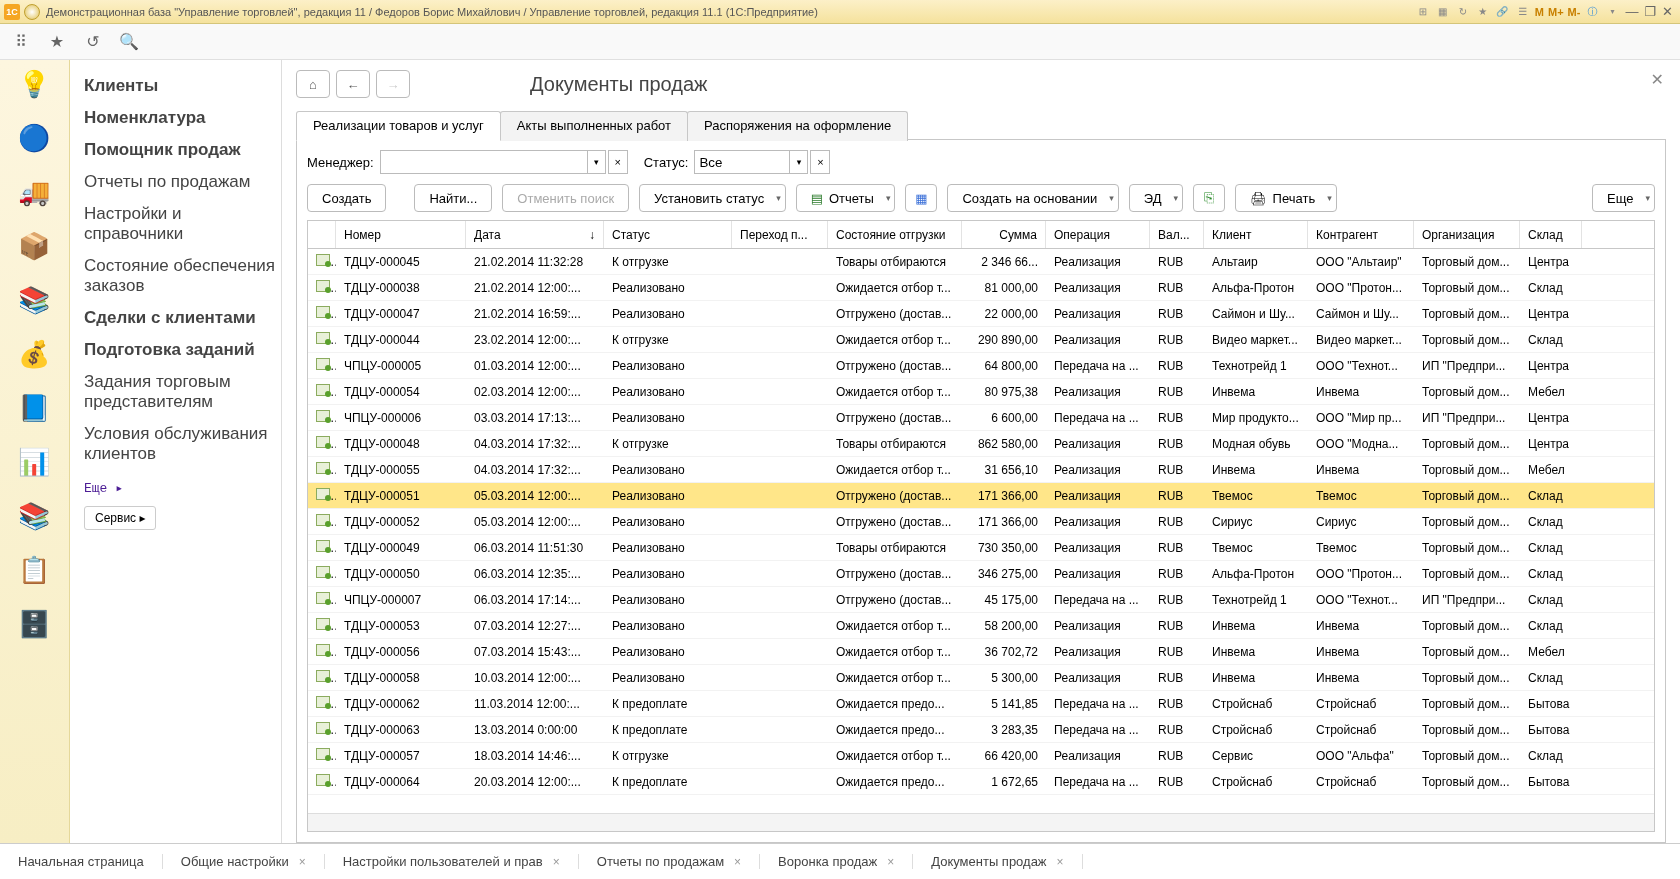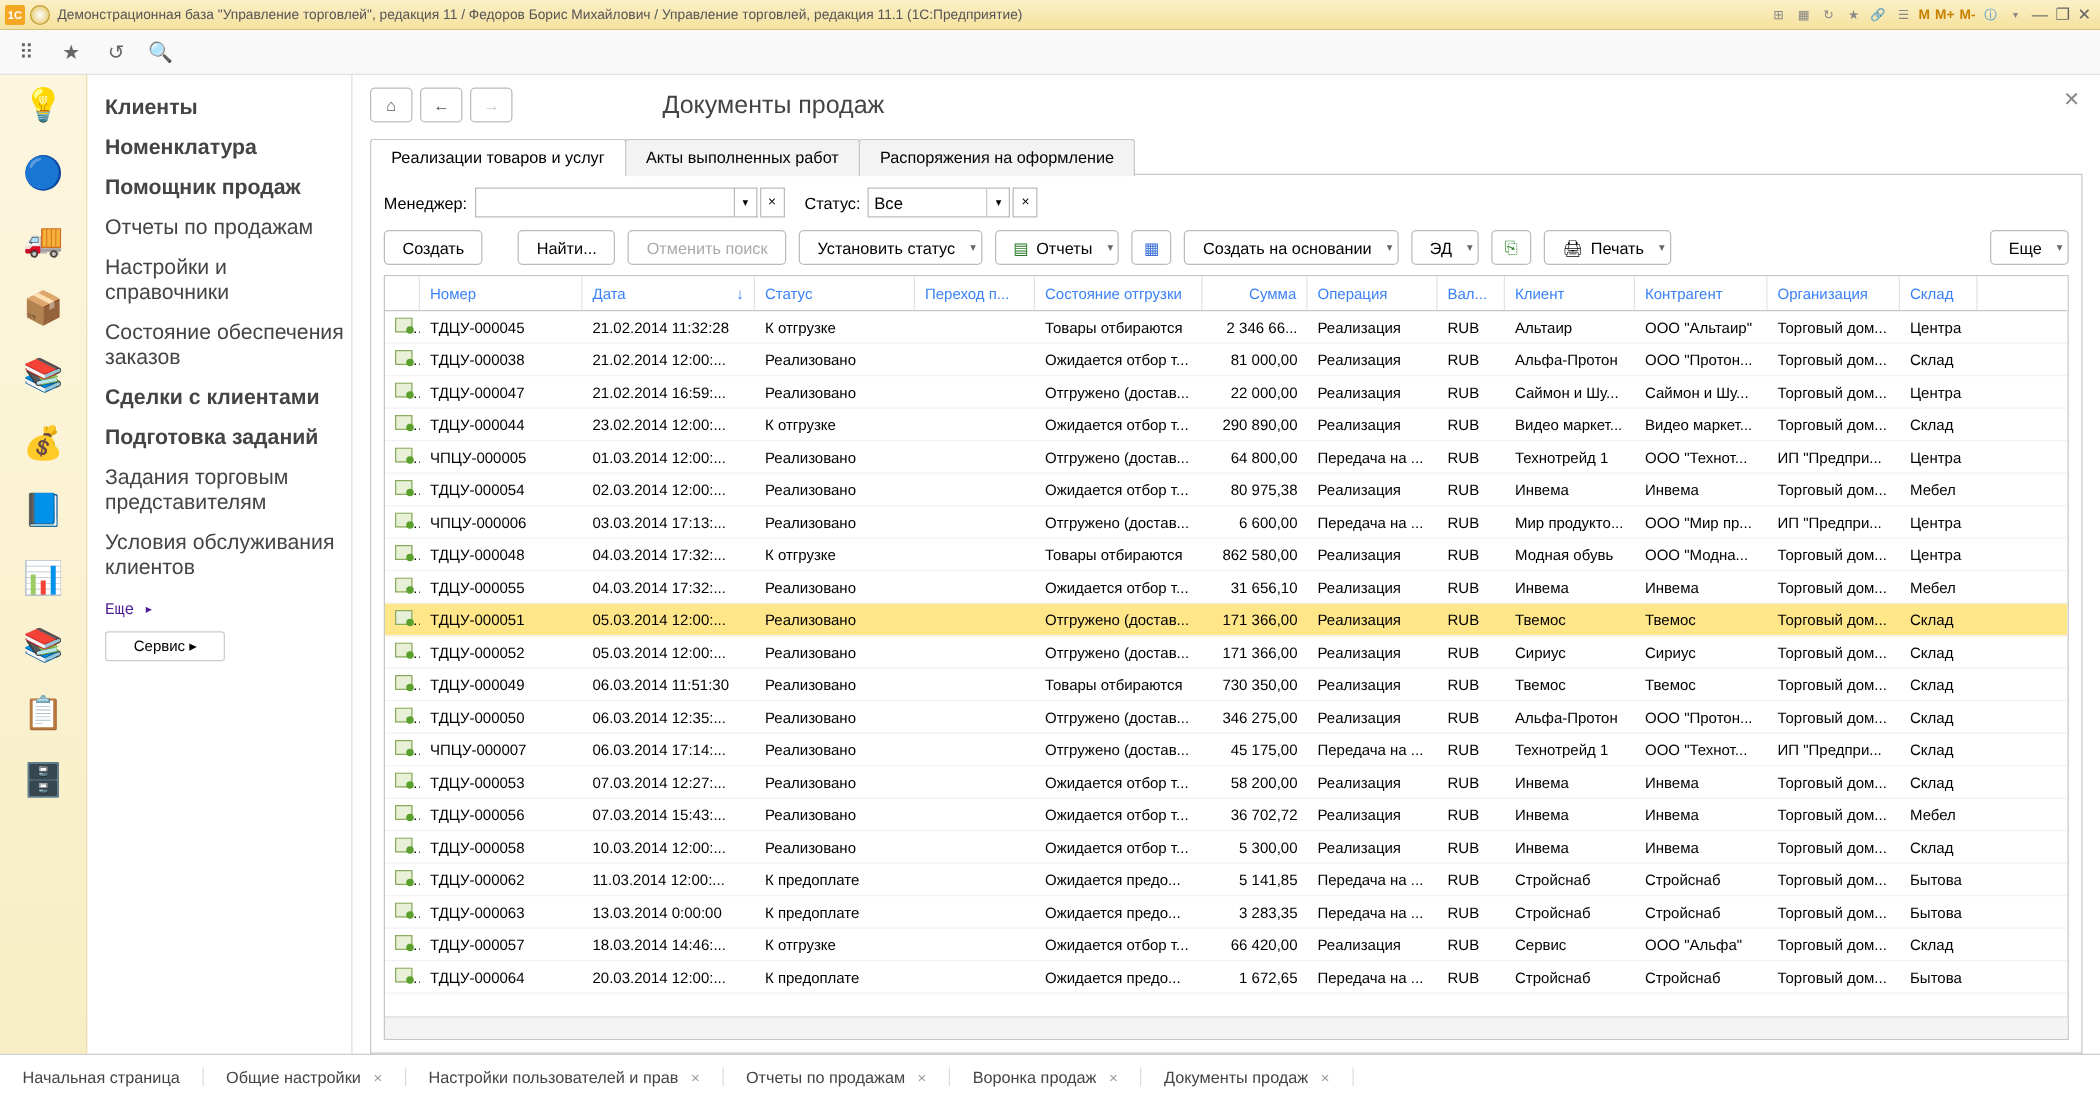"Номер" .grid-header { color: #3b82f6 -> #000000 }
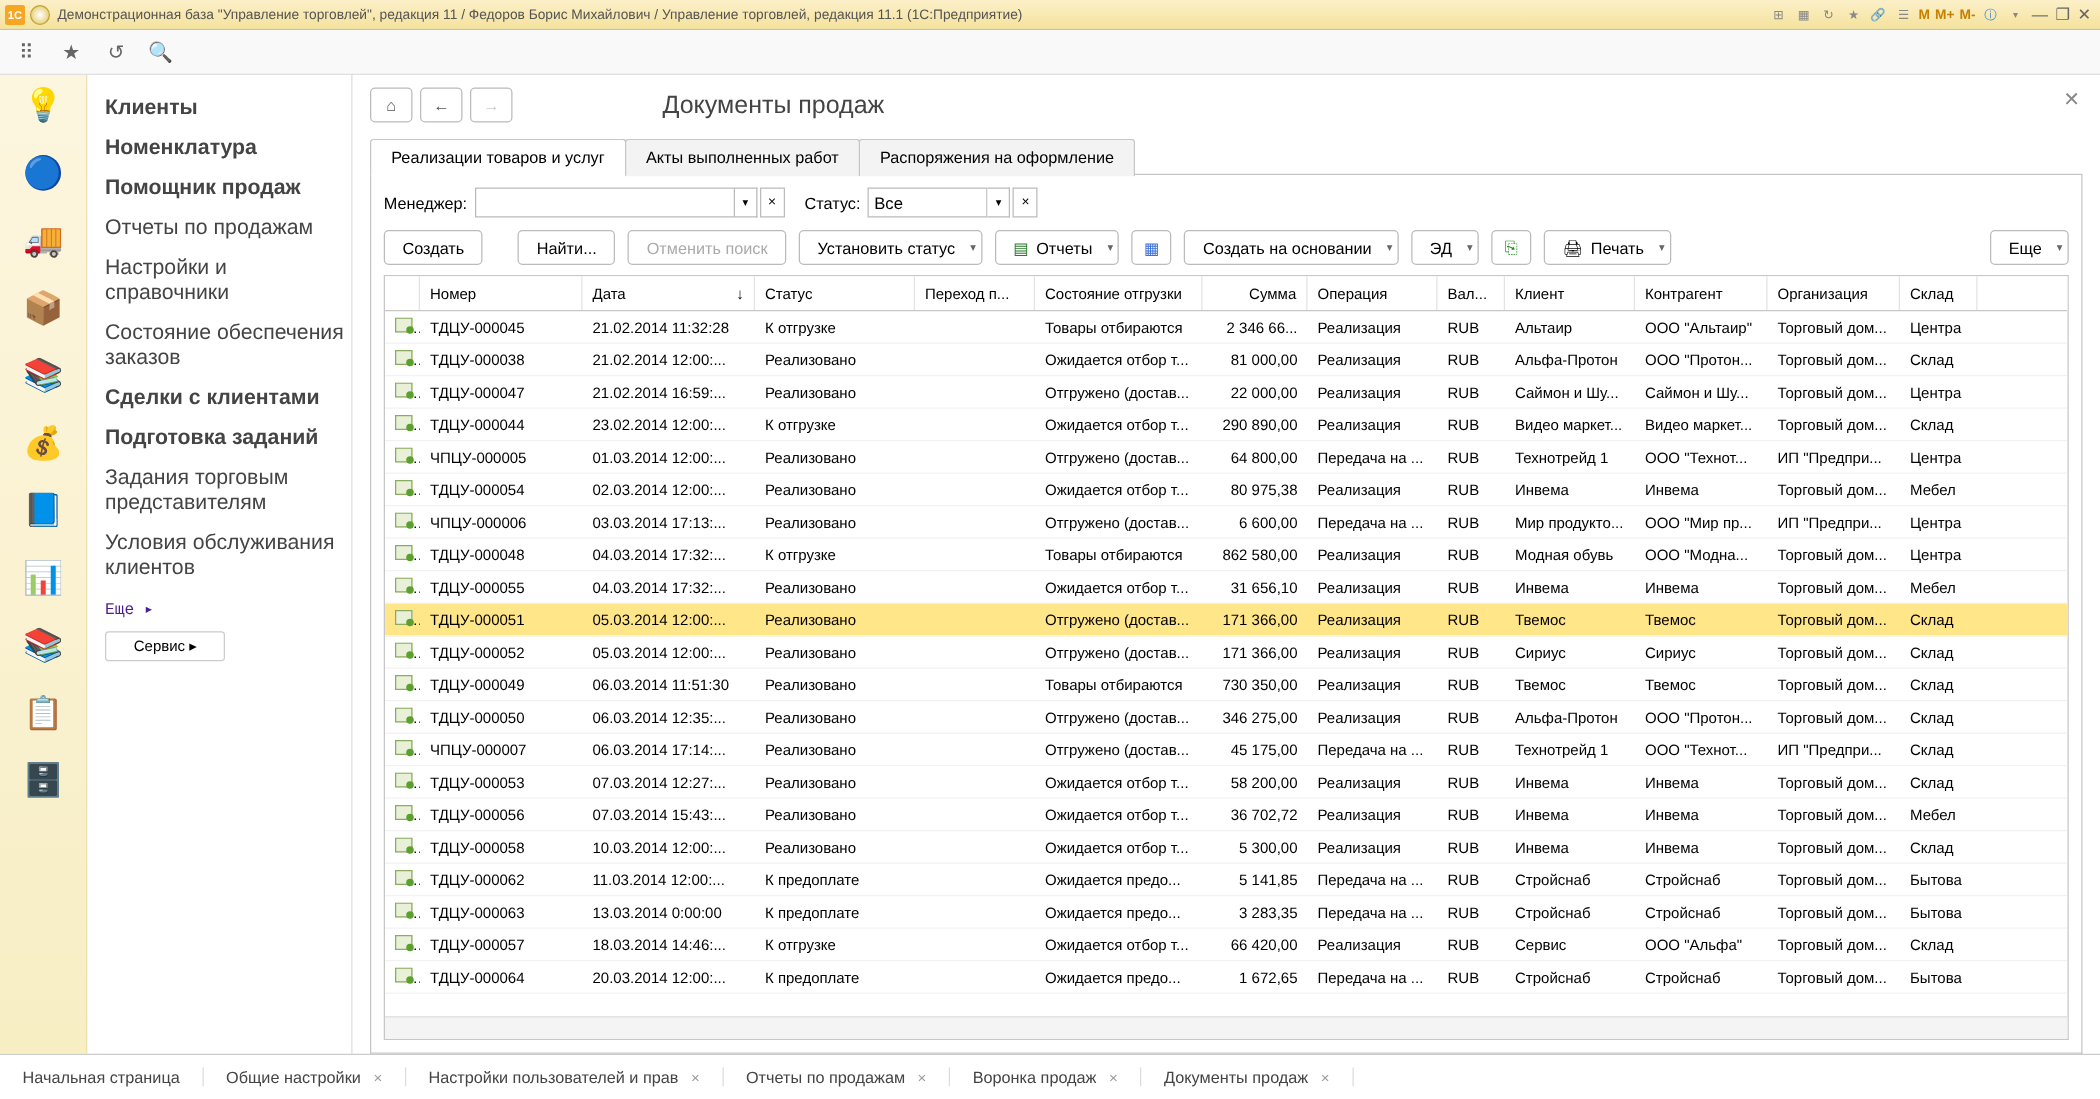"Сервис ▸" .nav-panel .service-btn { padding: 4px 22px -> 4px 10px }
